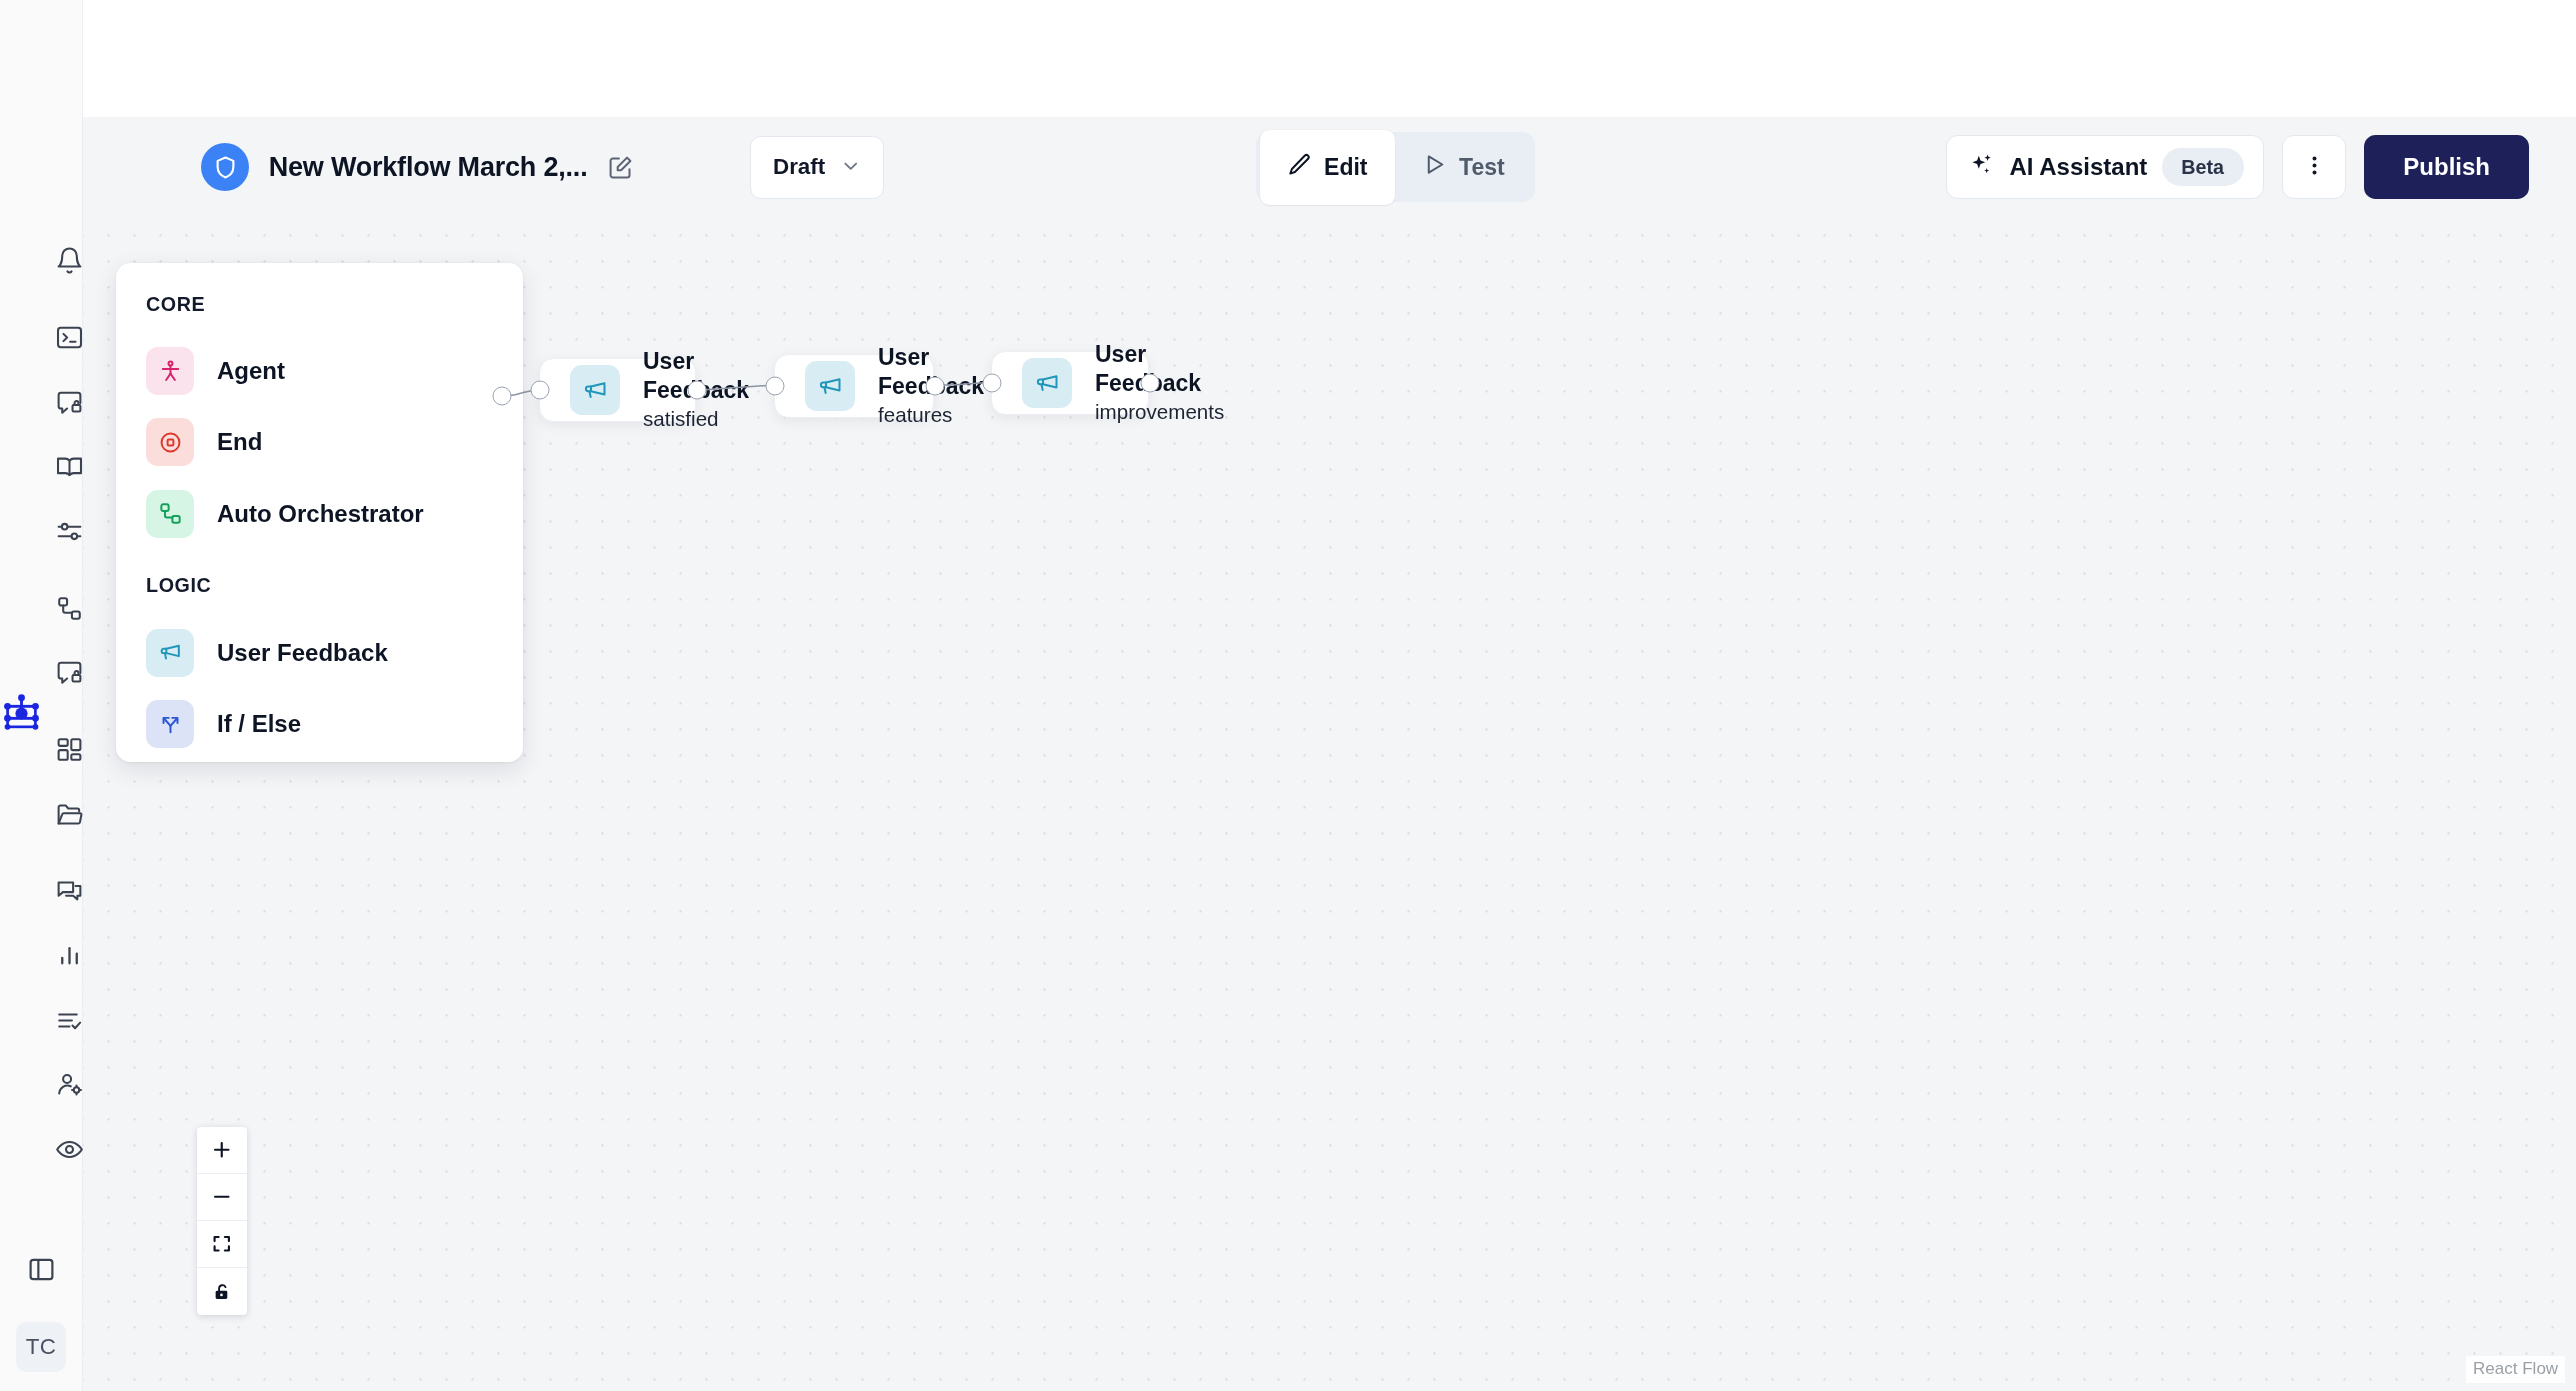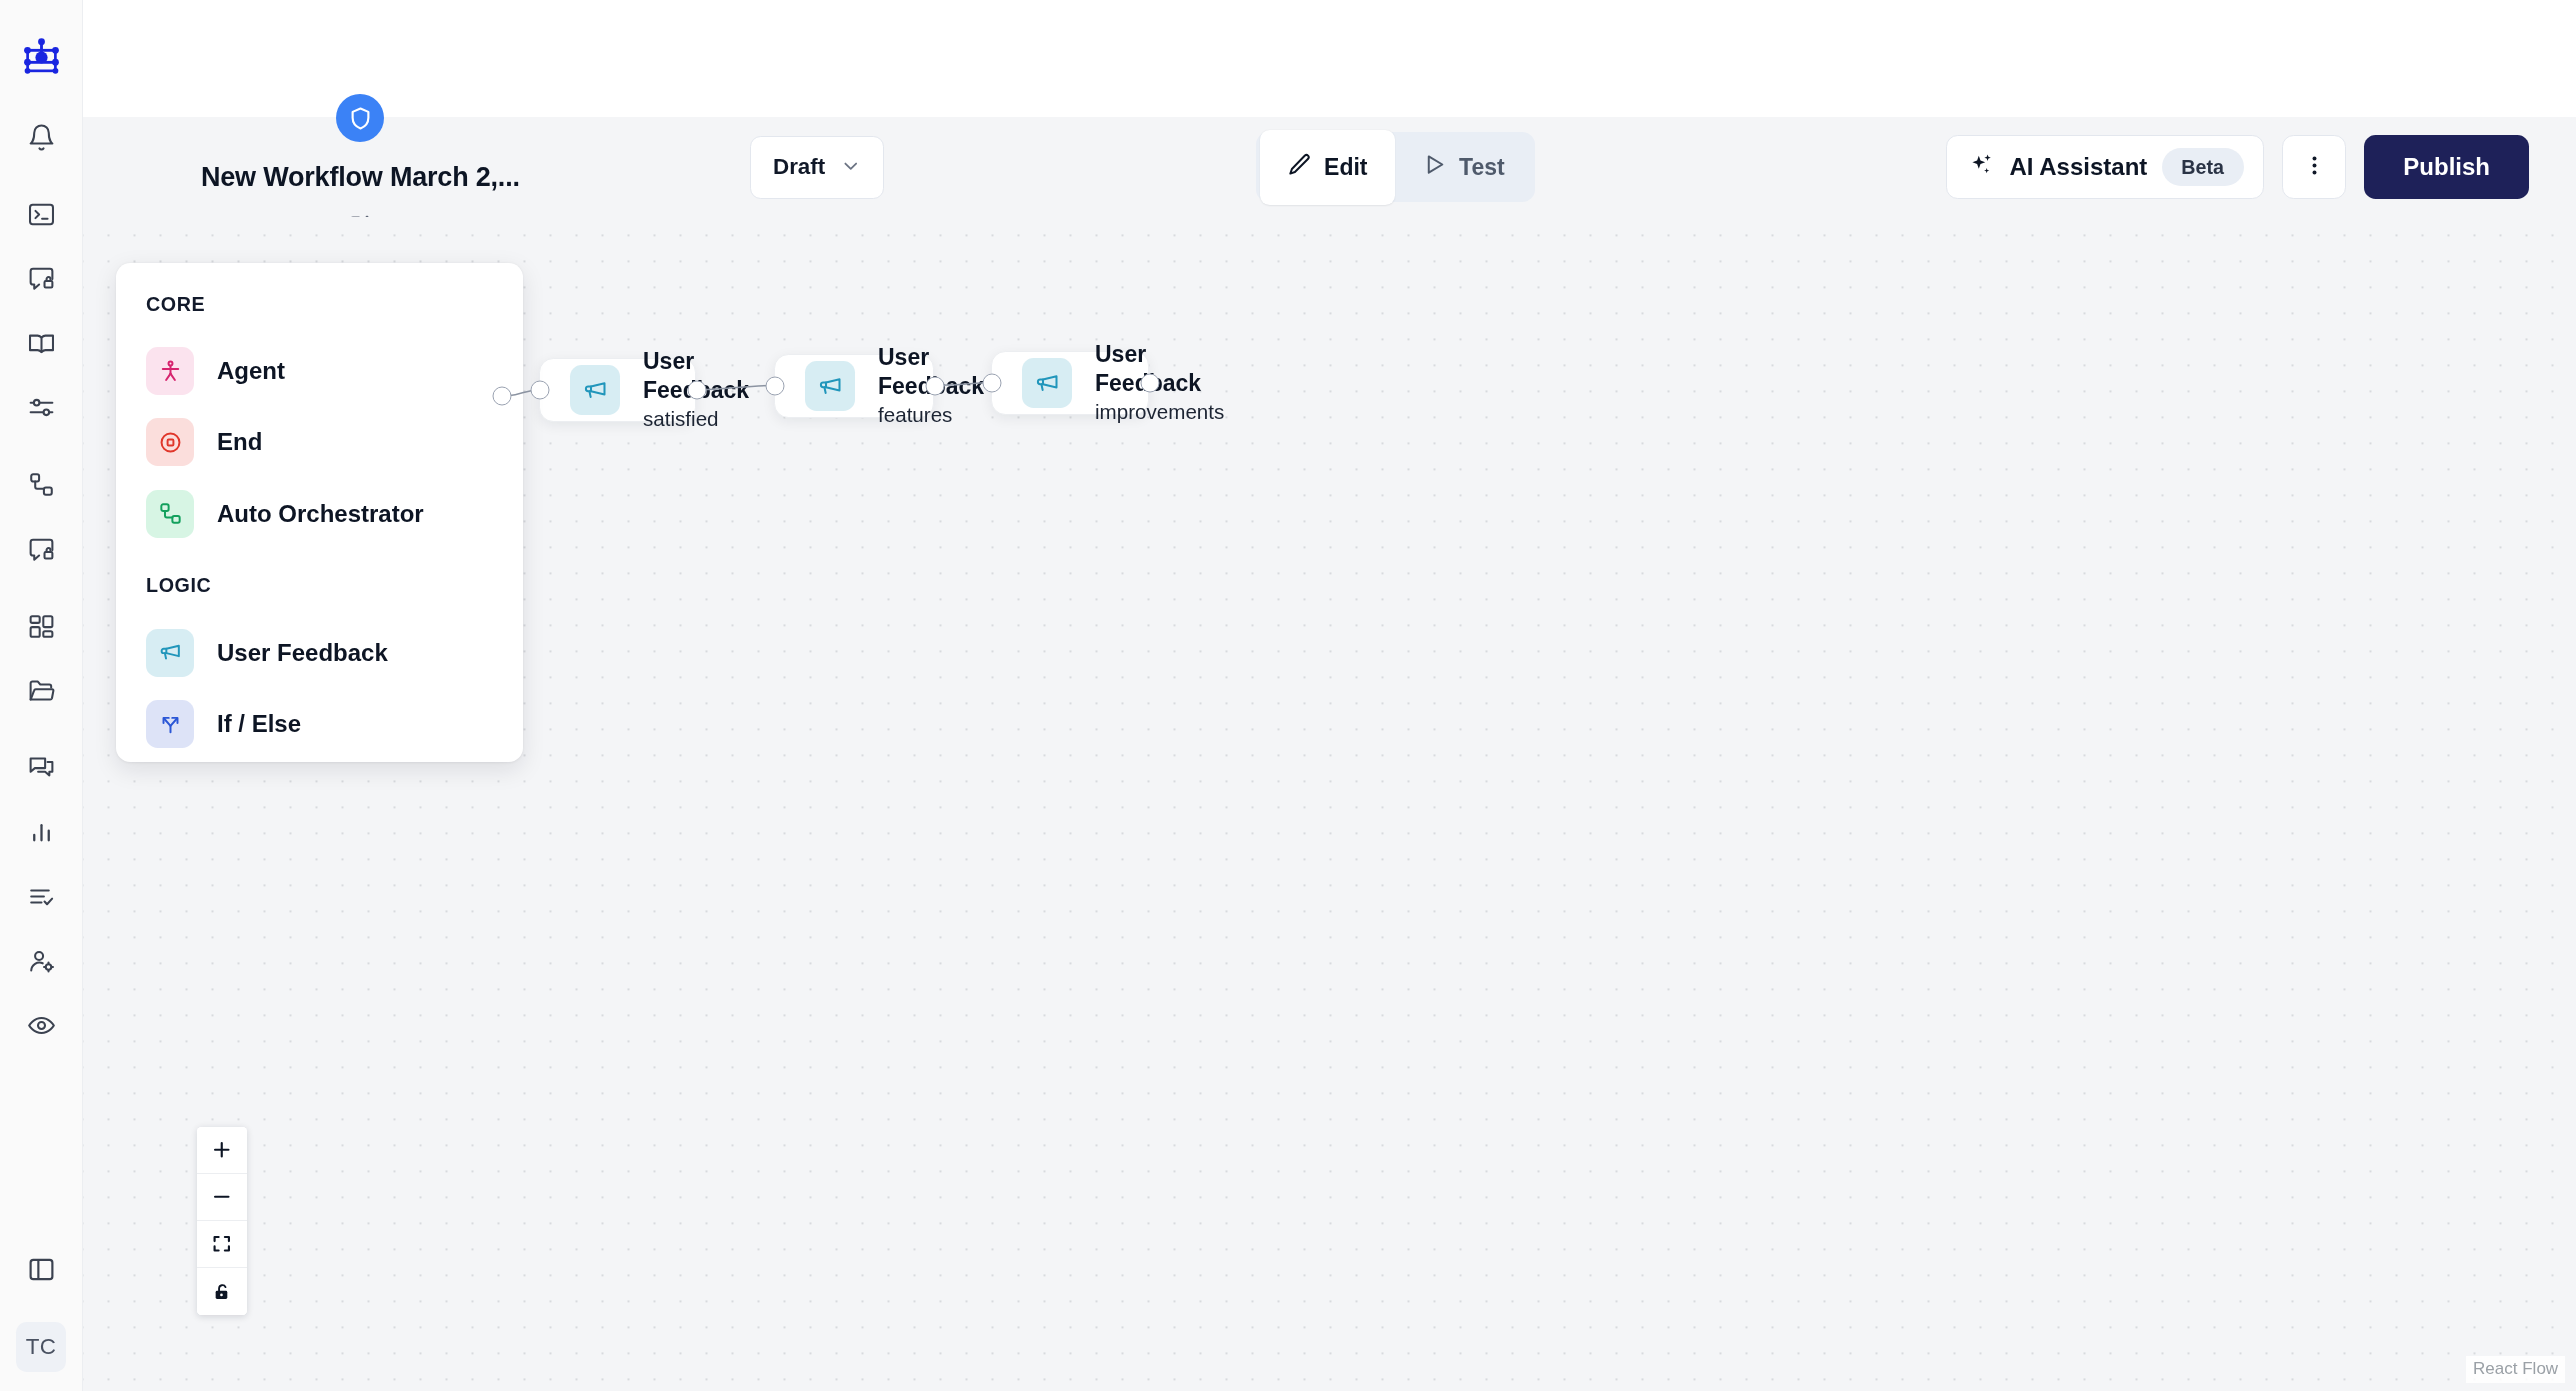"New Workflow March 2,..." .wf-ident { flex-direction: column -> none }
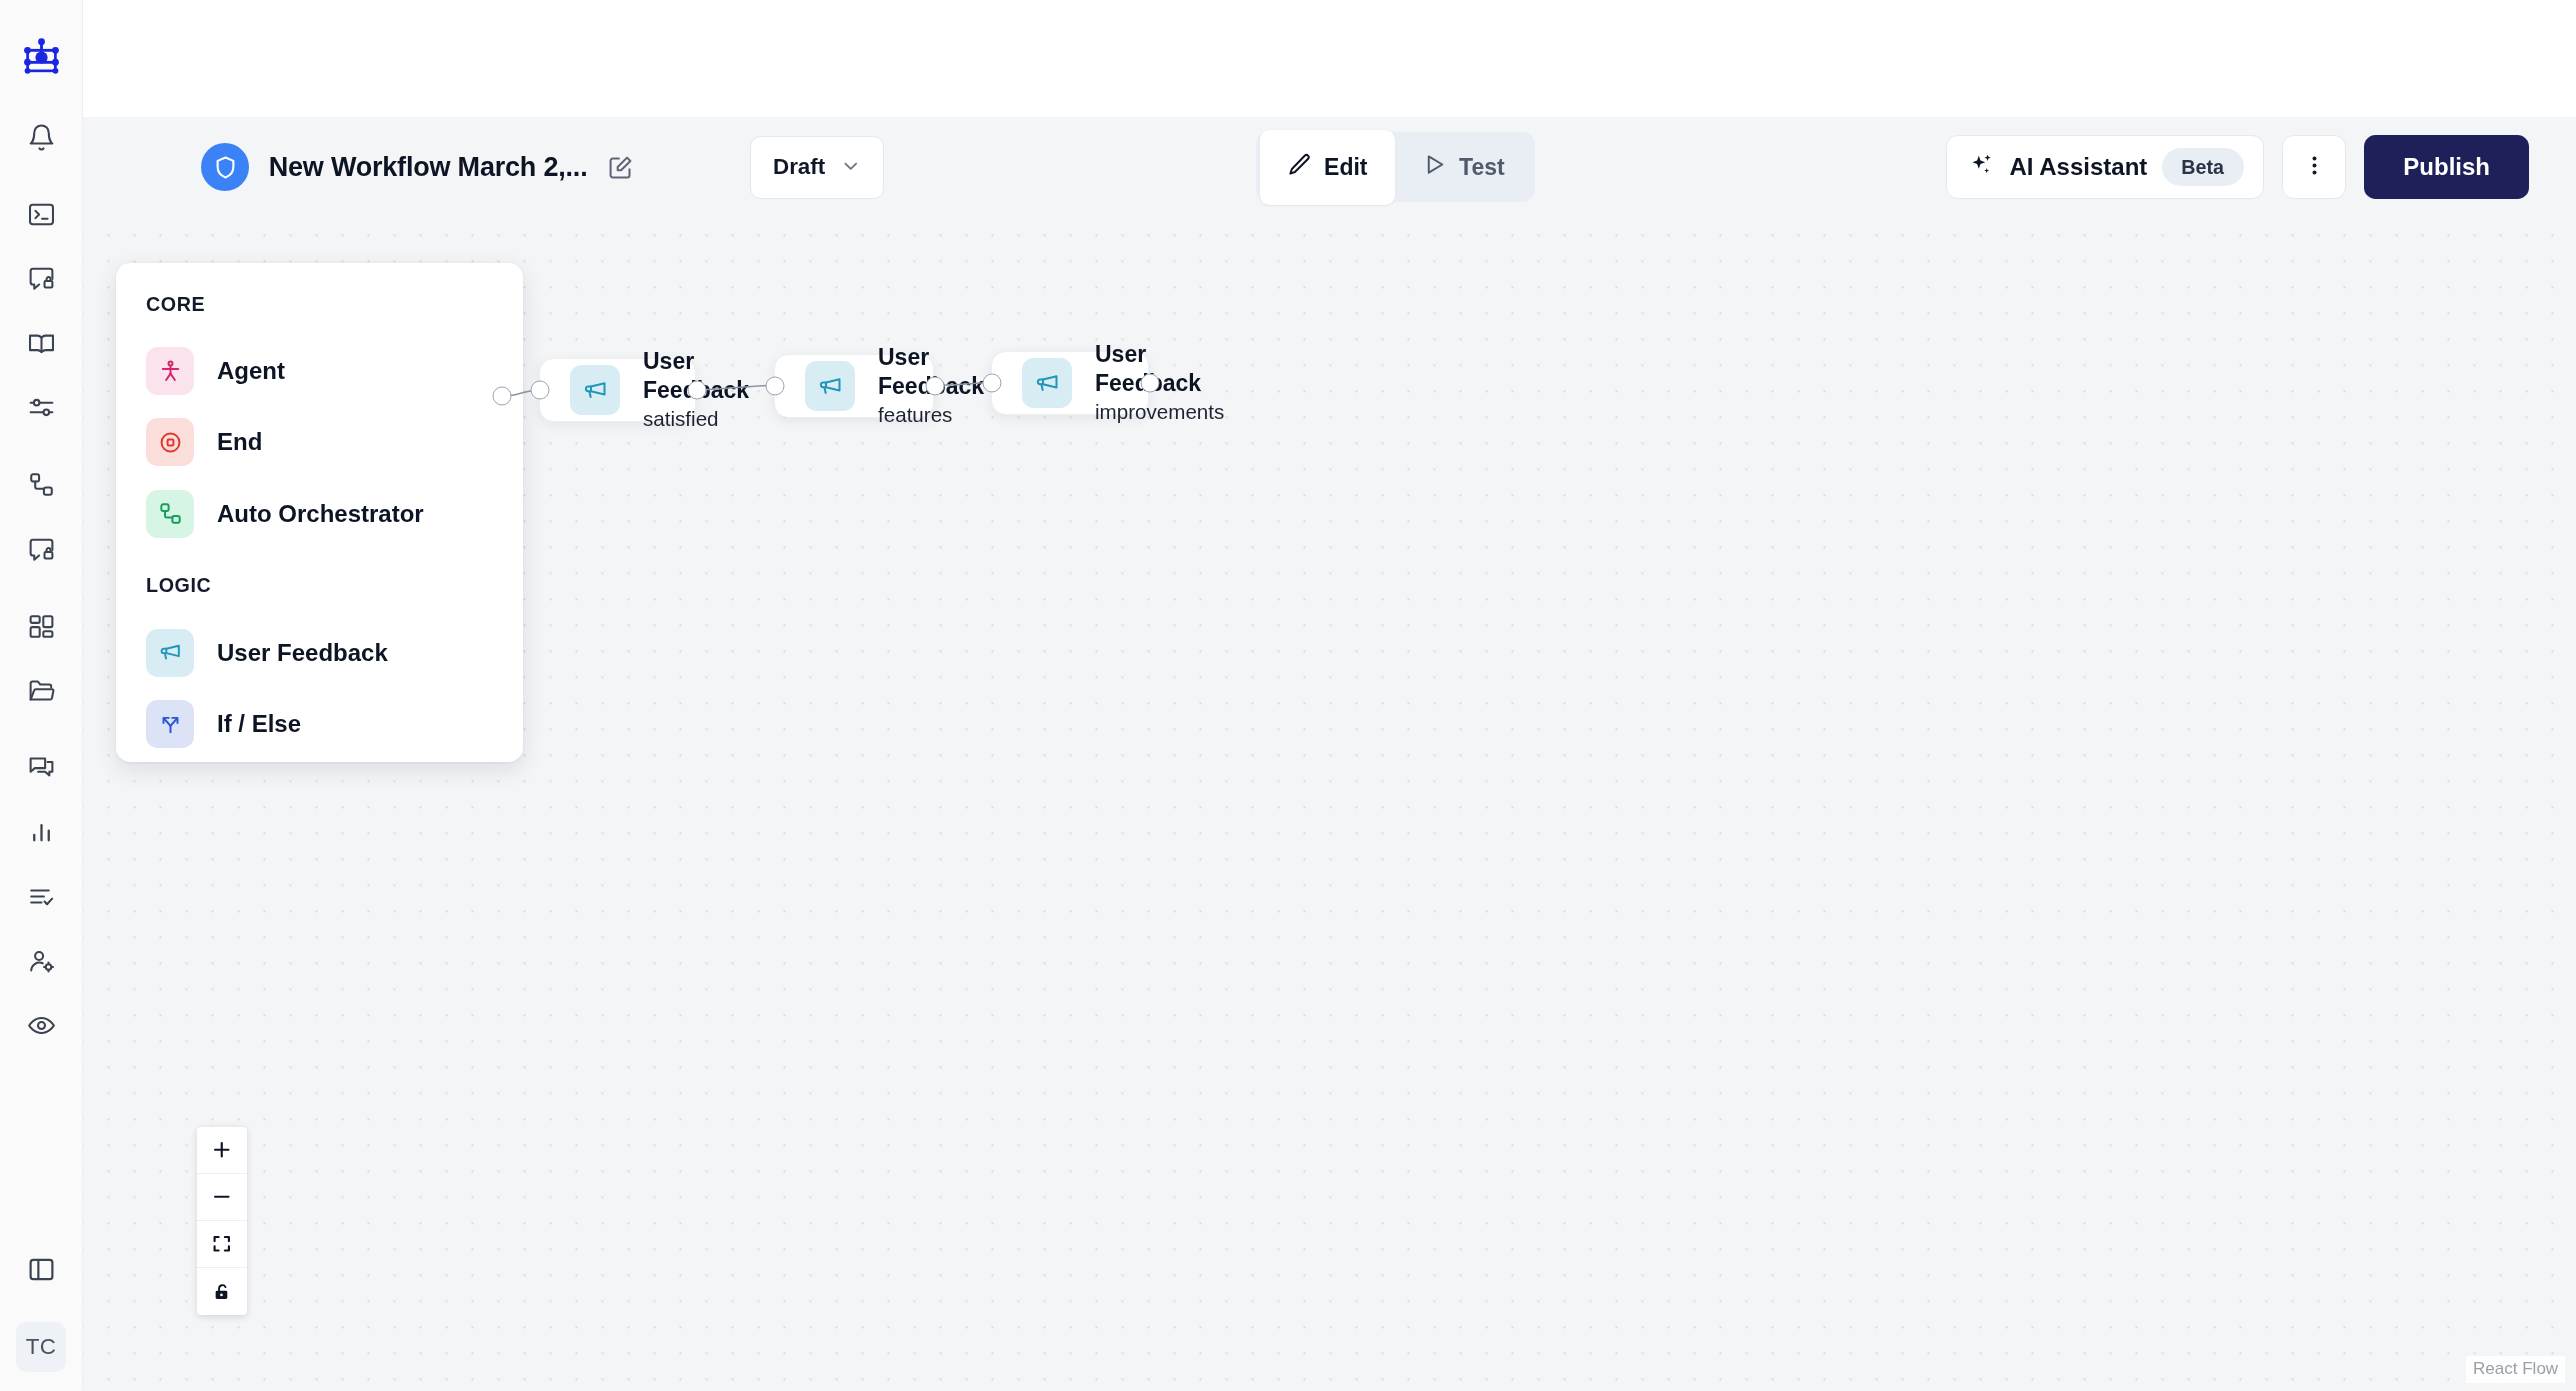"TC" .rail { flex-direction: column -> row }
